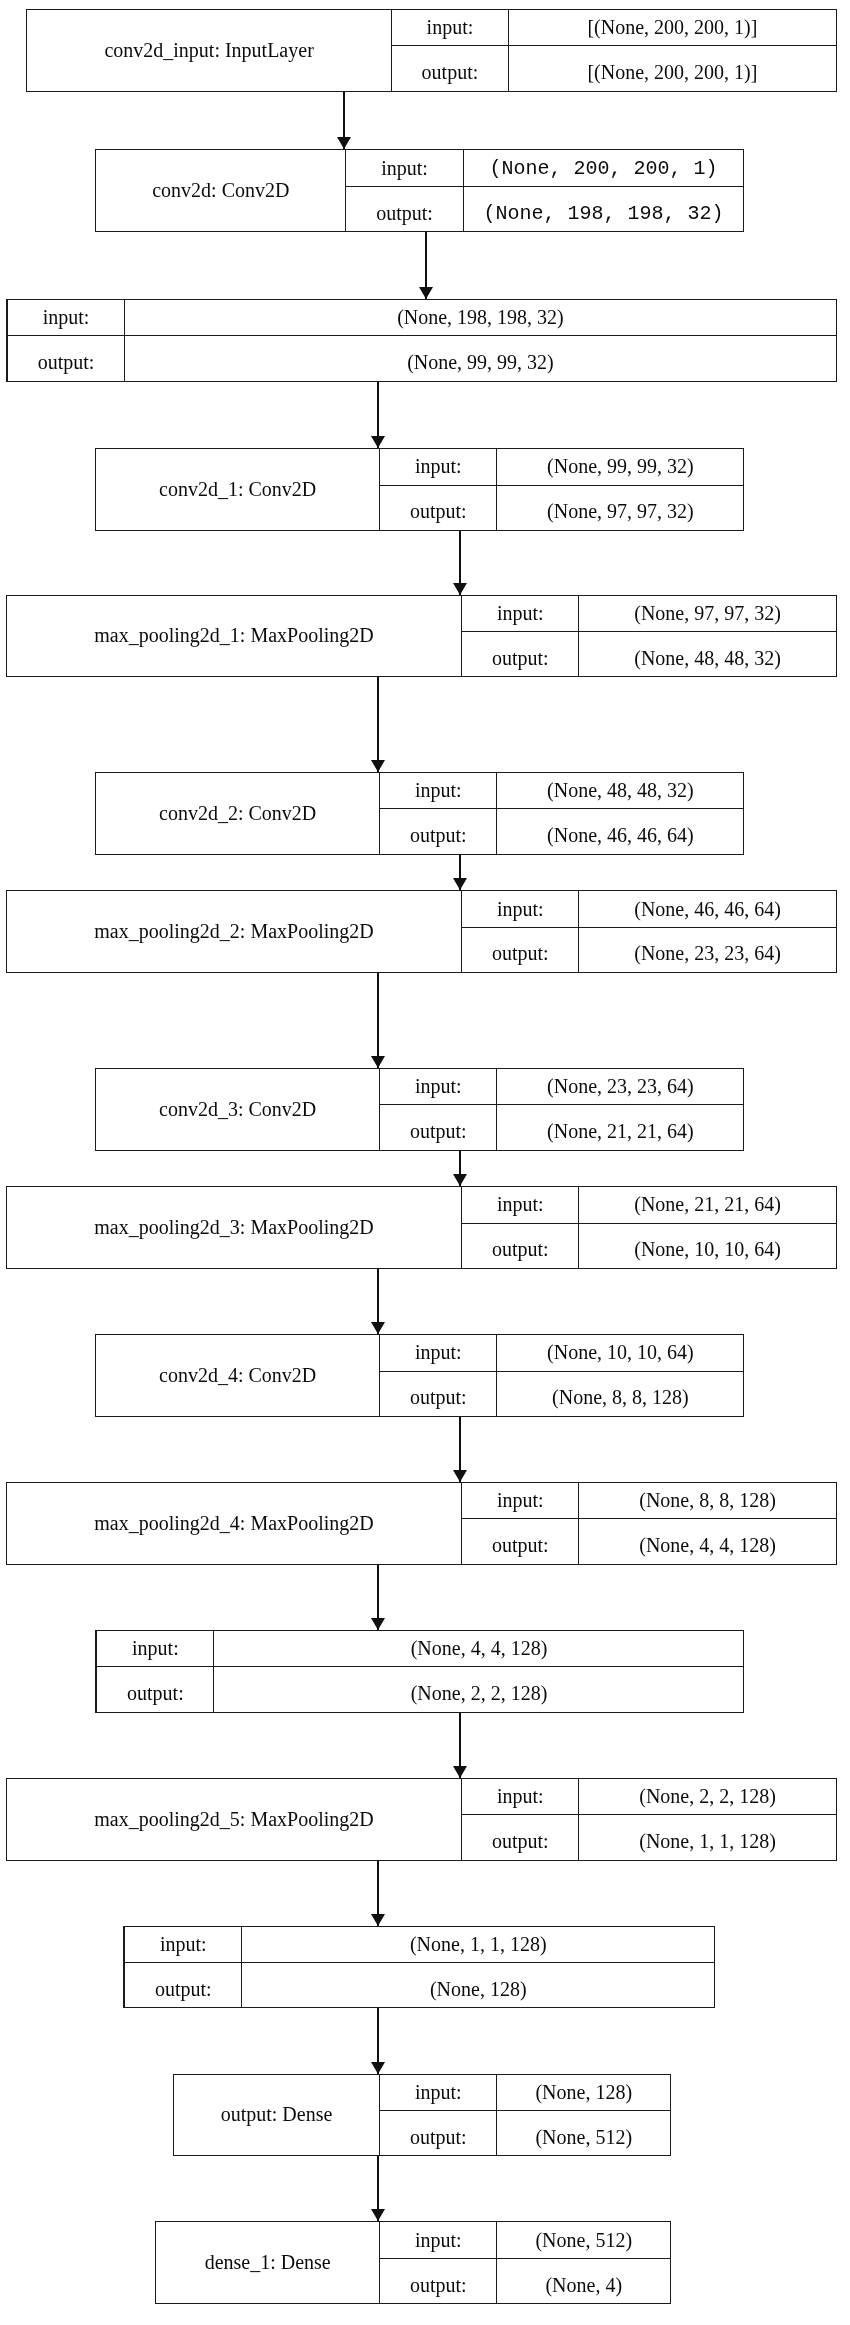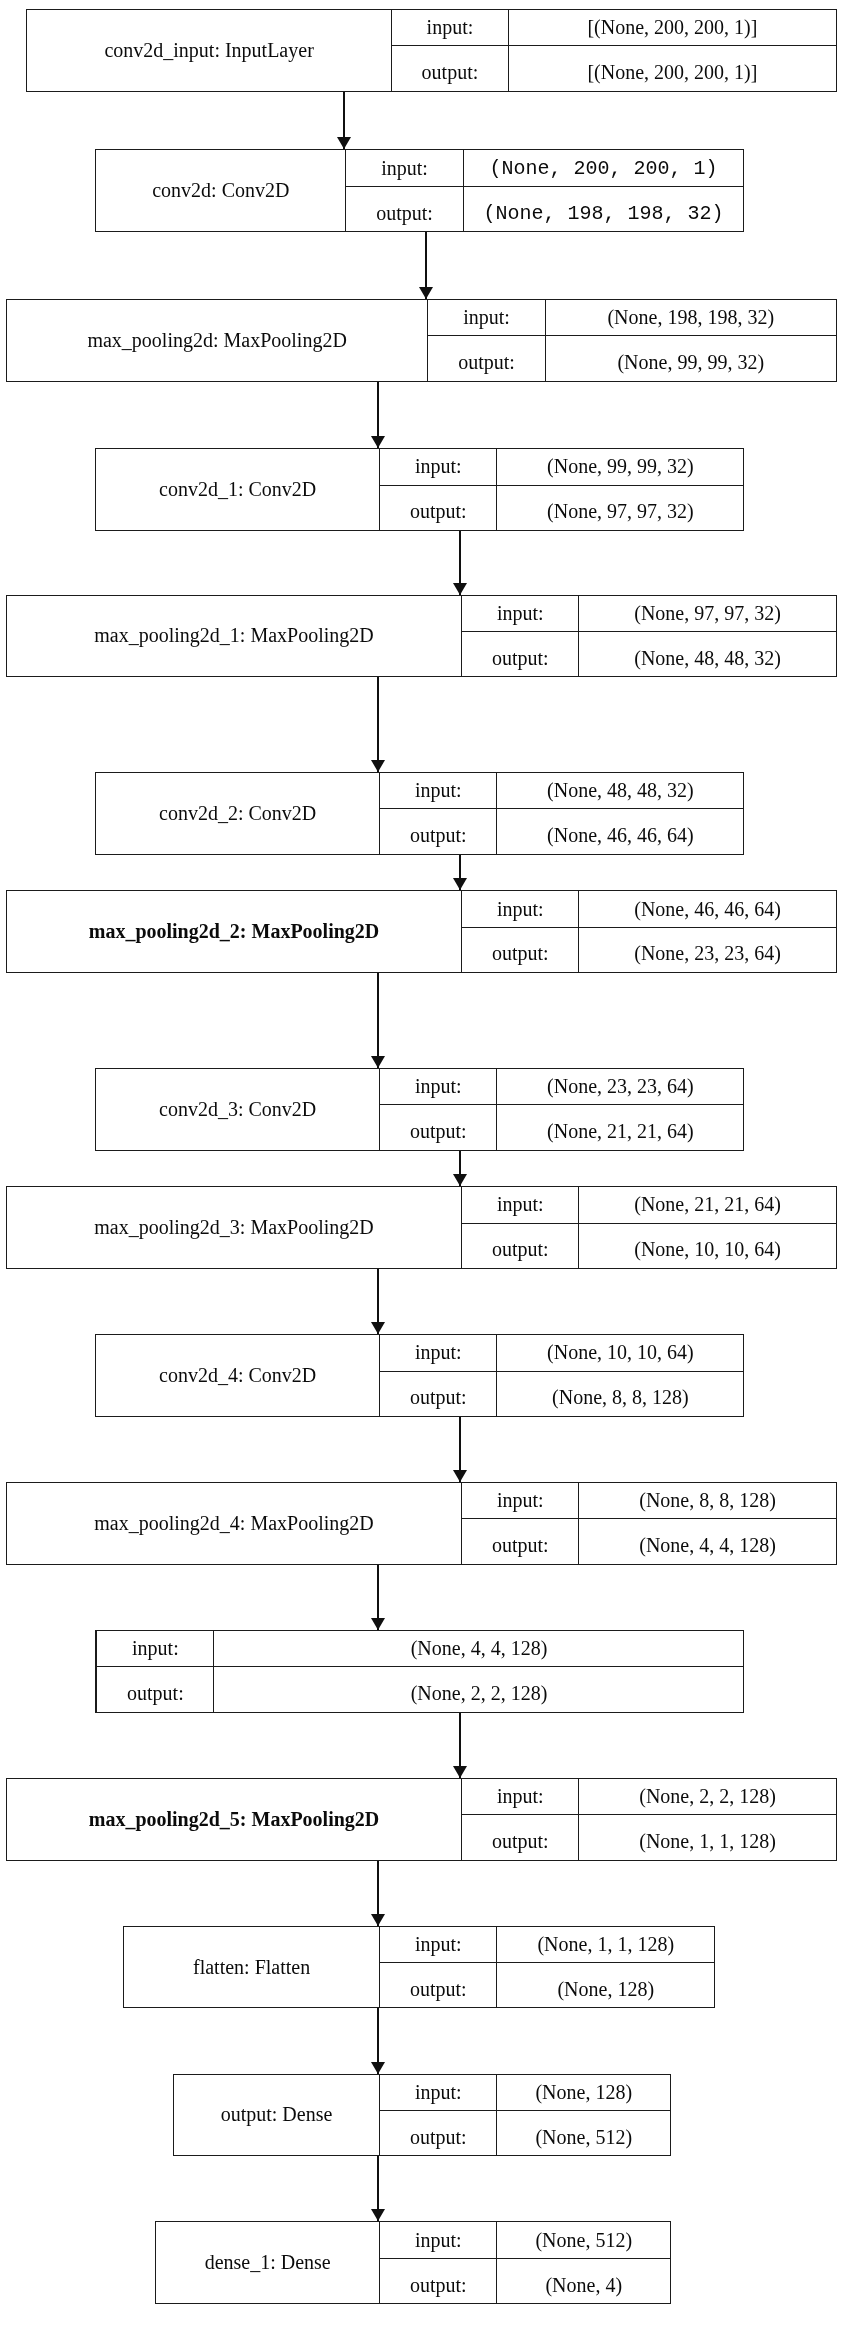"max_pooling2d: MaxPooling2D" div.cell-name { html: <div>max_pooling2d: MaxPooling2D</div> -> none }
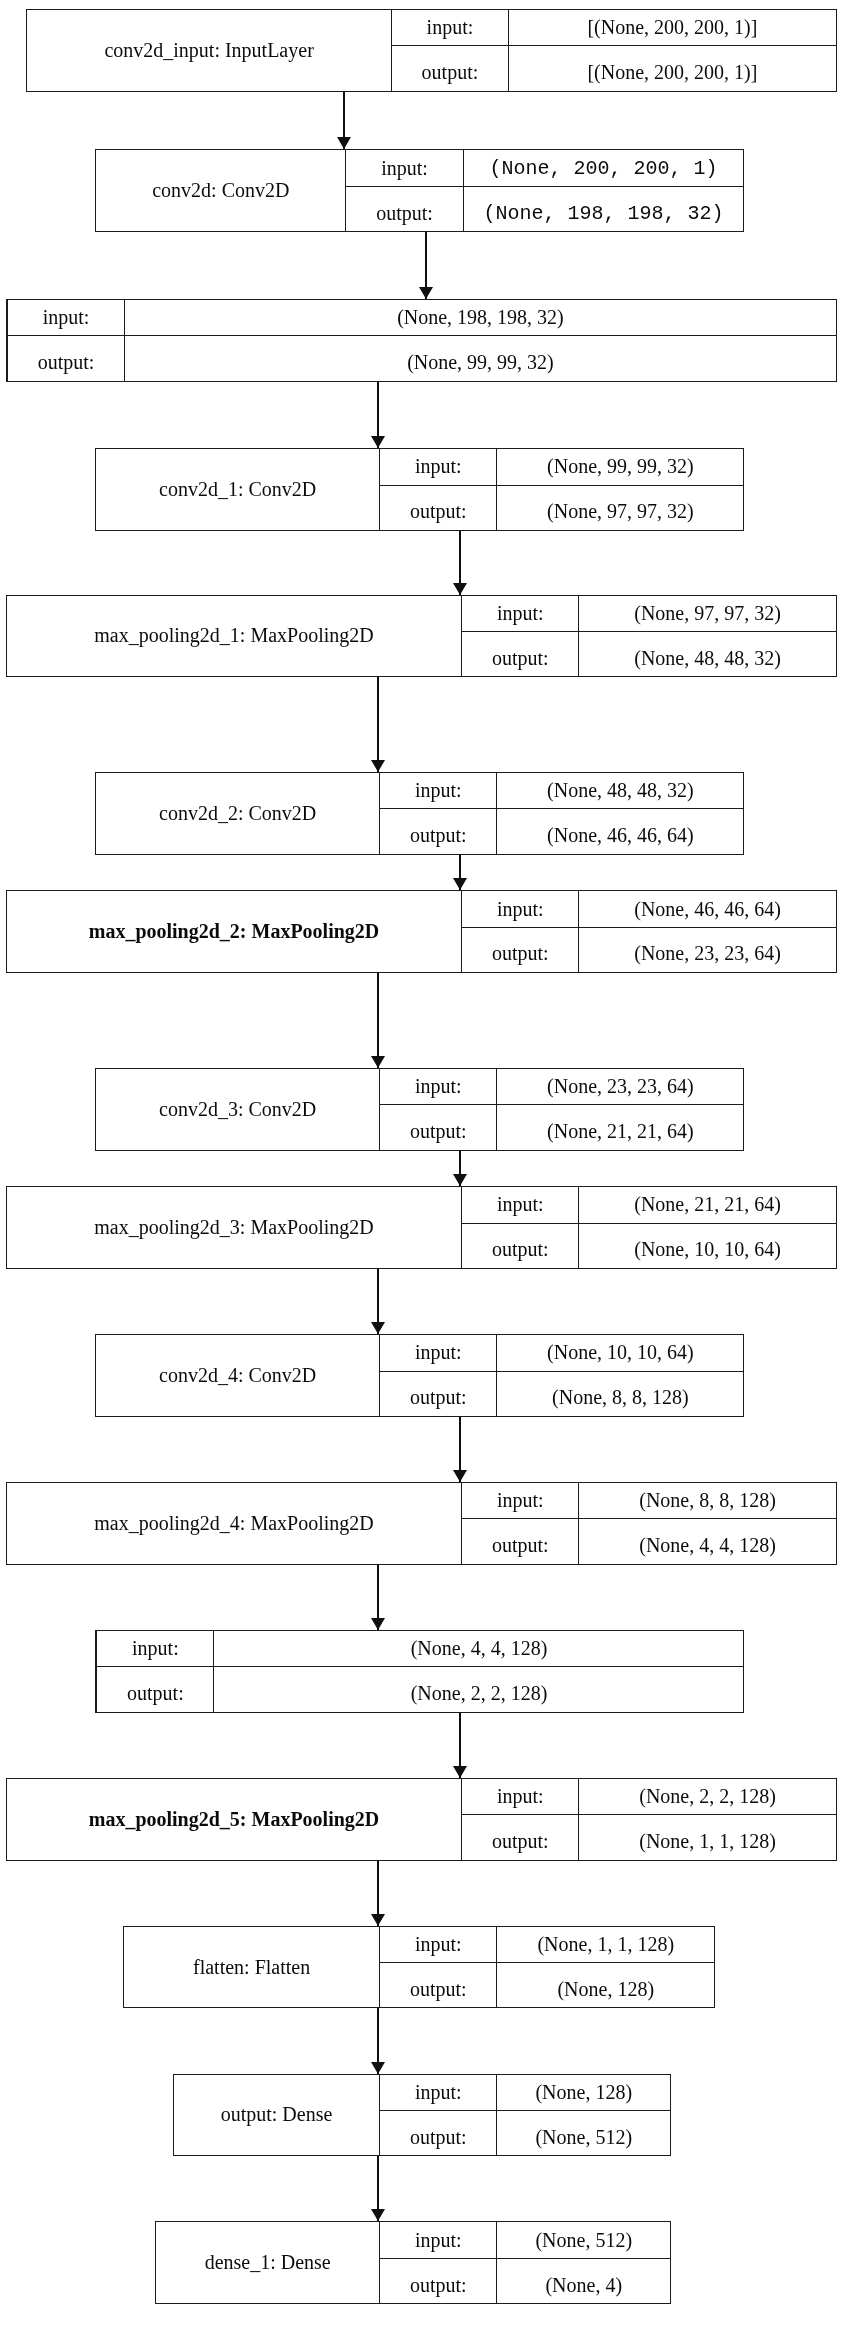"max_pooling2d_2: MaxPooling2D" div.cell-name { font-weight: bold -> none }
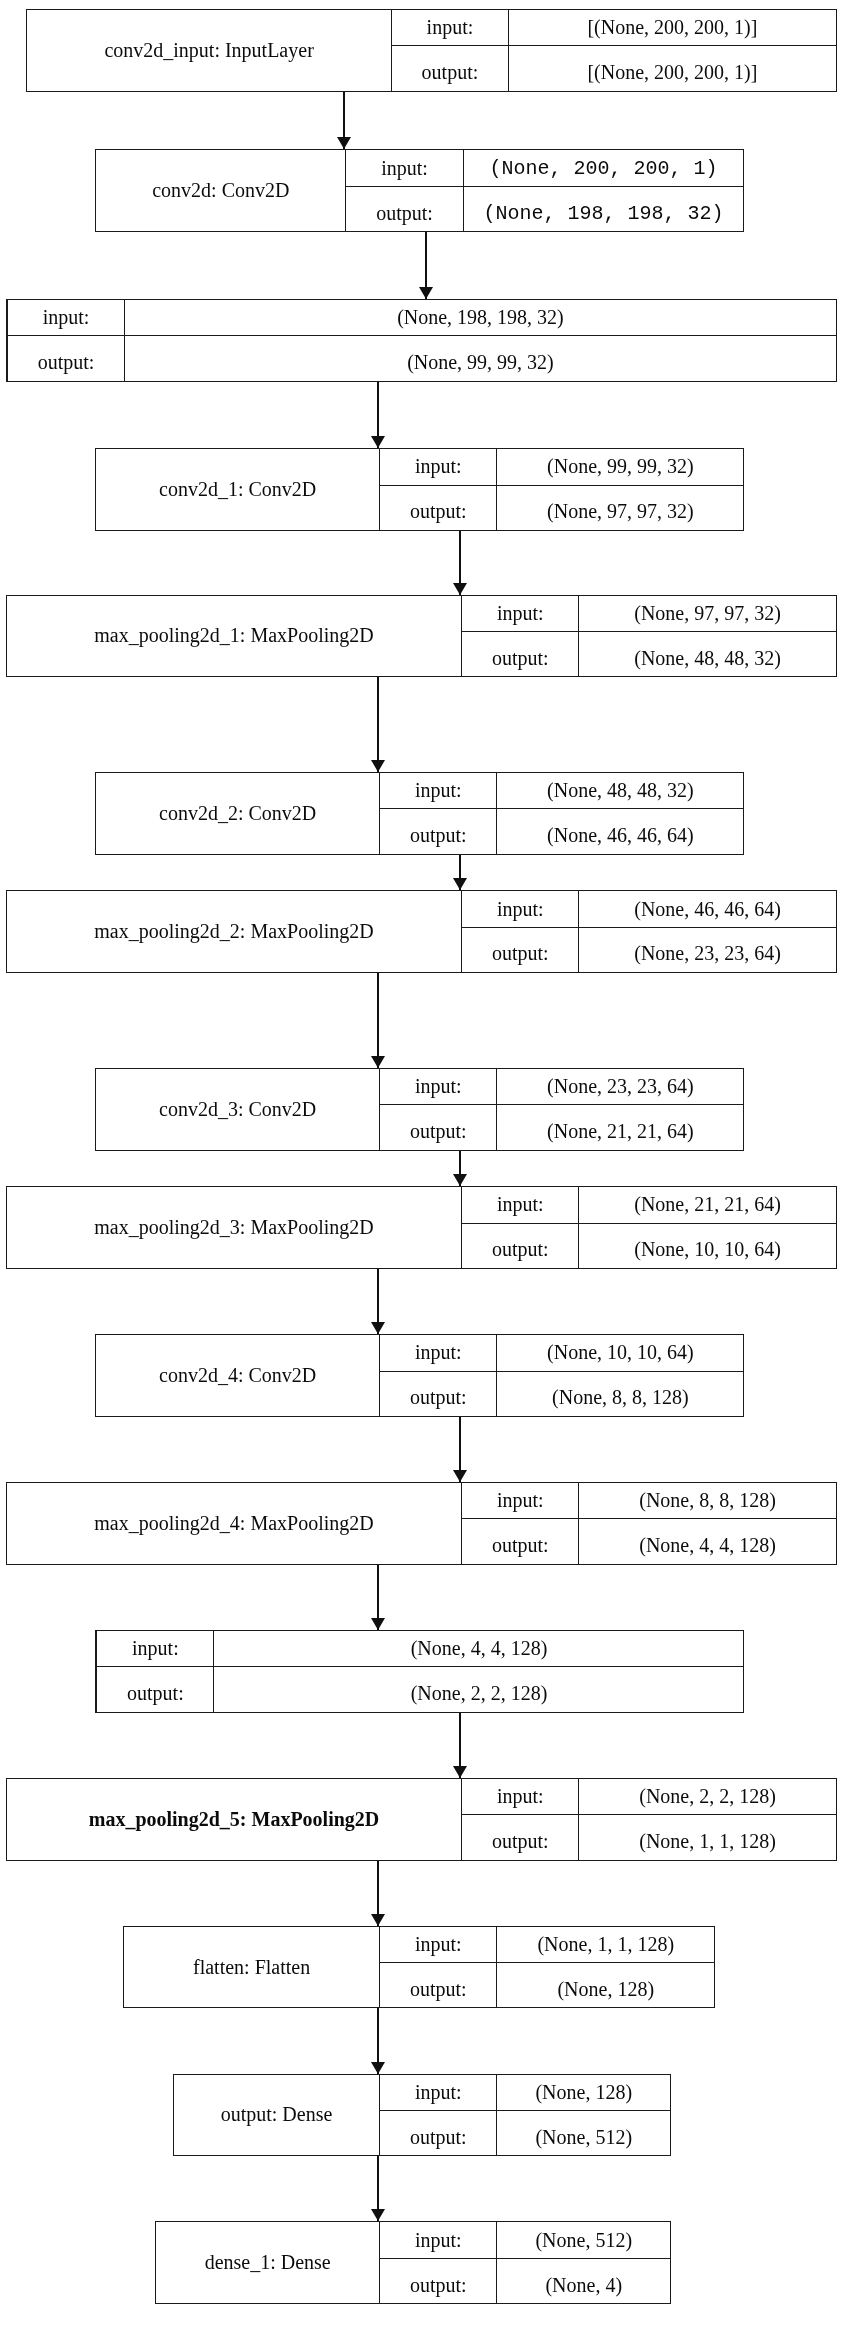"max_pooling2d_5: MaxPooling2D" div.cell-name { font-weight: bold -> none }
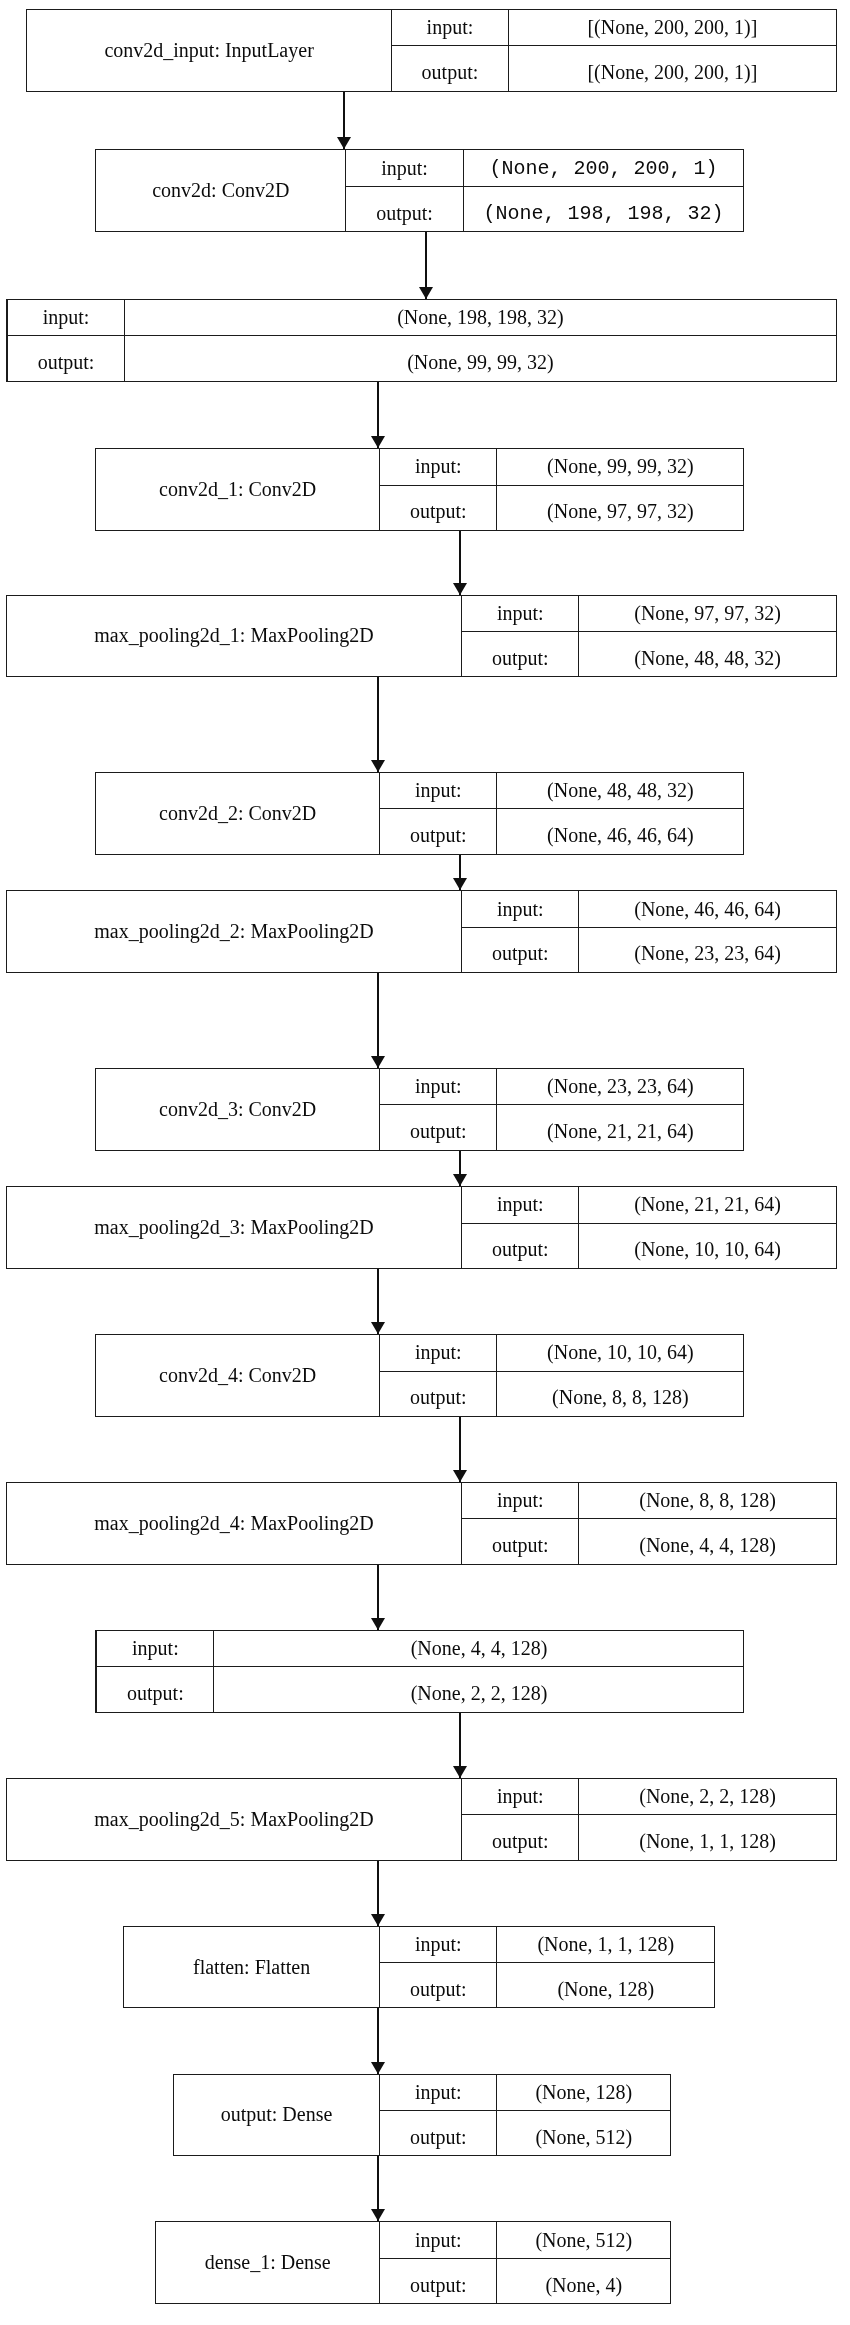"flatten: Flatten" div.cell-name { html: <div>flatten: Flatten</div> -> none }
